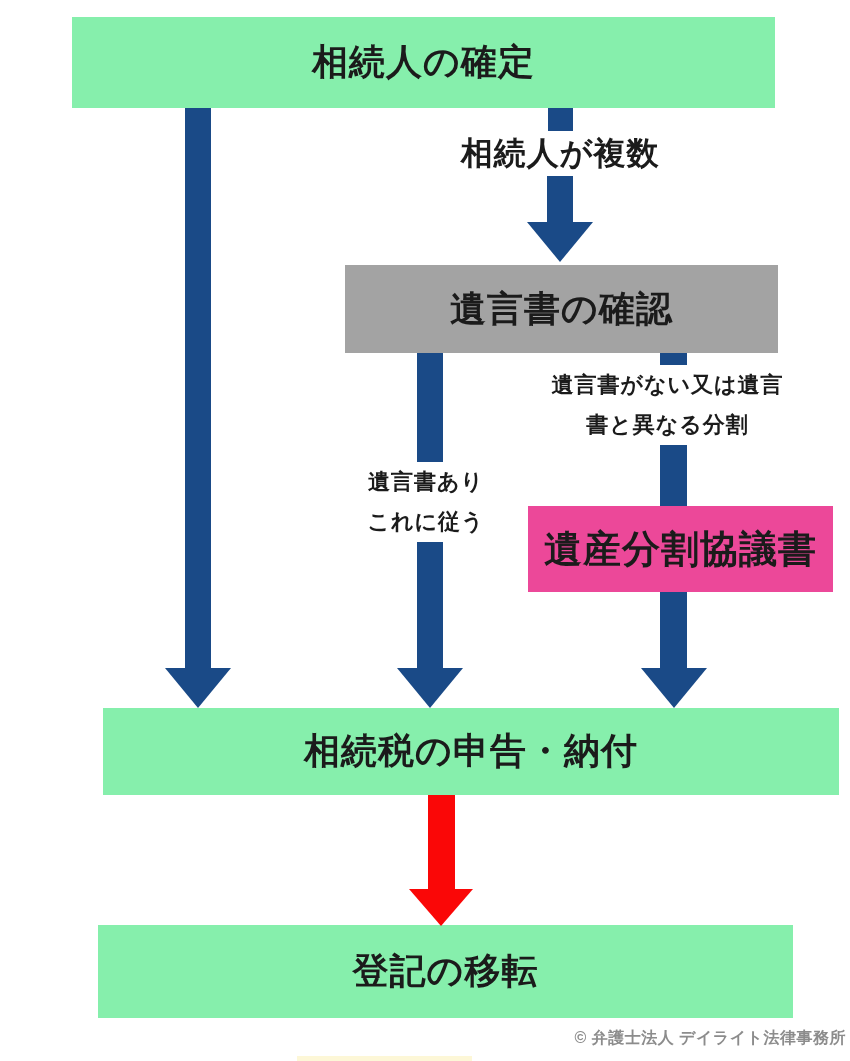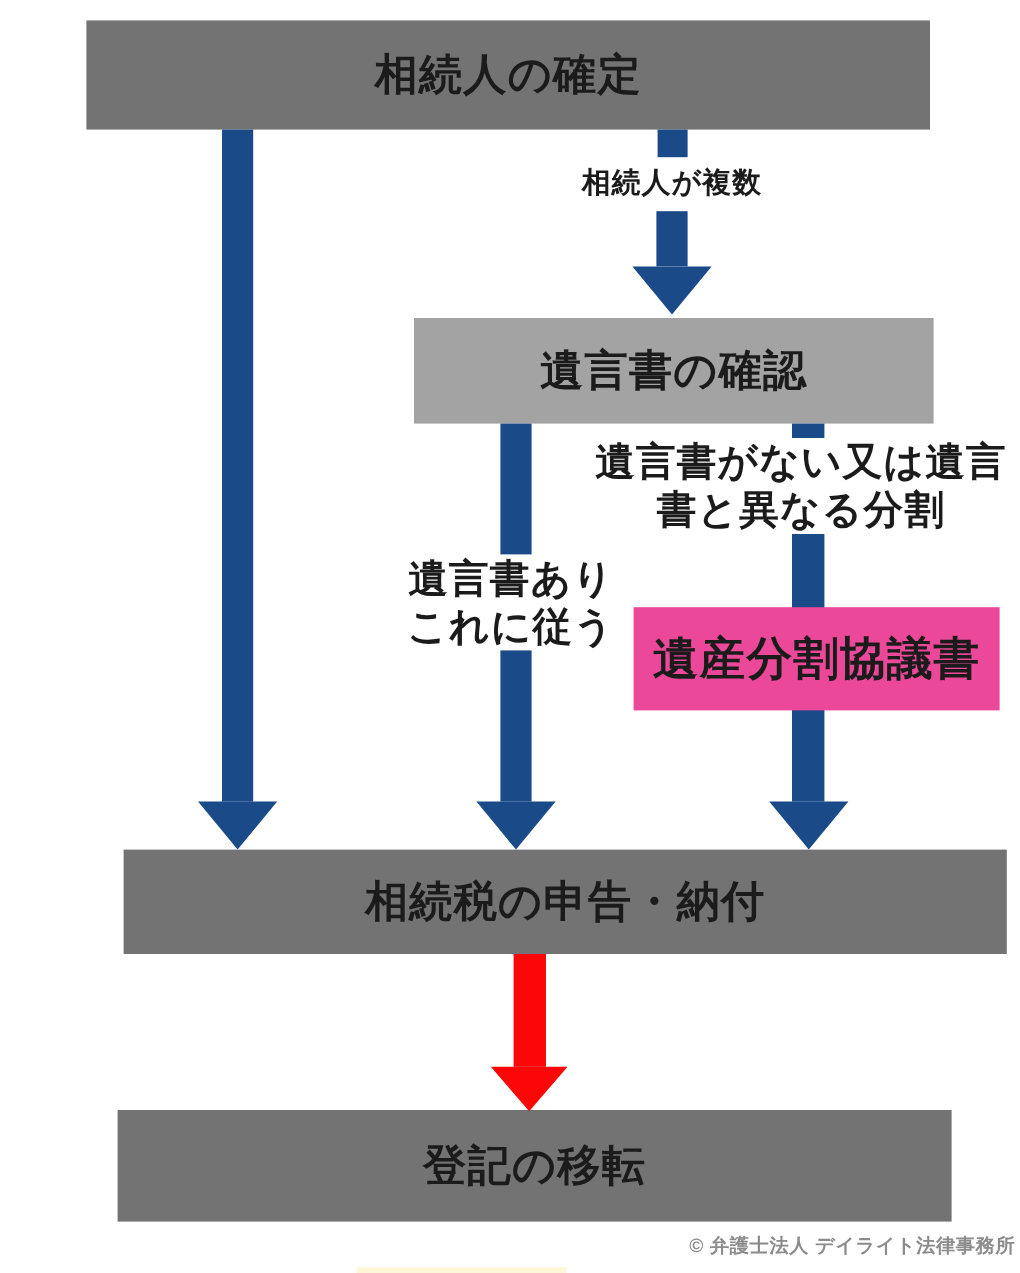"相続人の確定" .gray { background: #737373 -> #86efac }
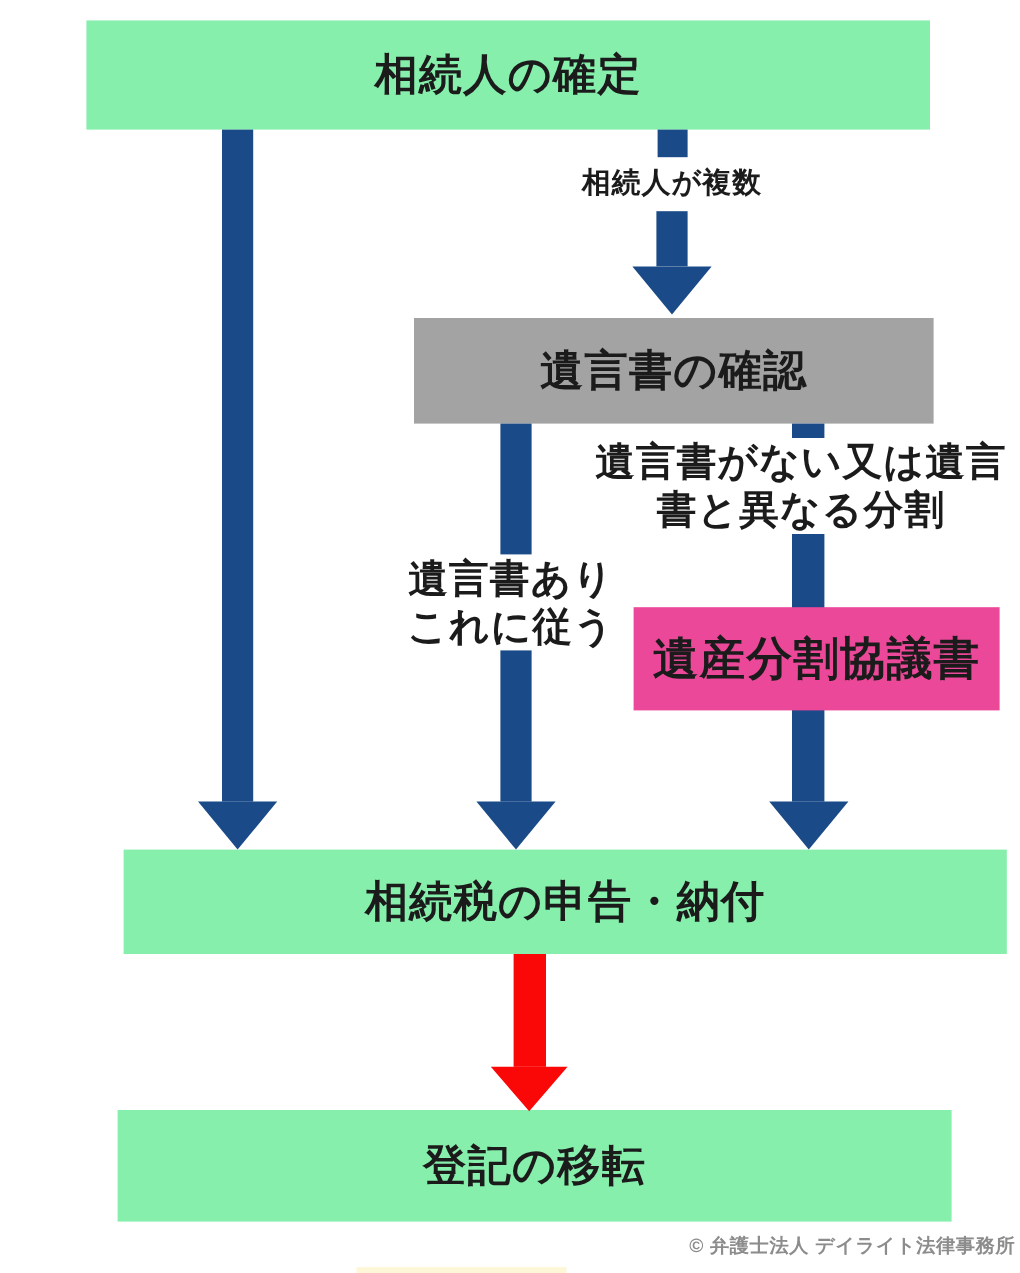"相続人が複数" .fs32 { font-size: 24px -> 32px }
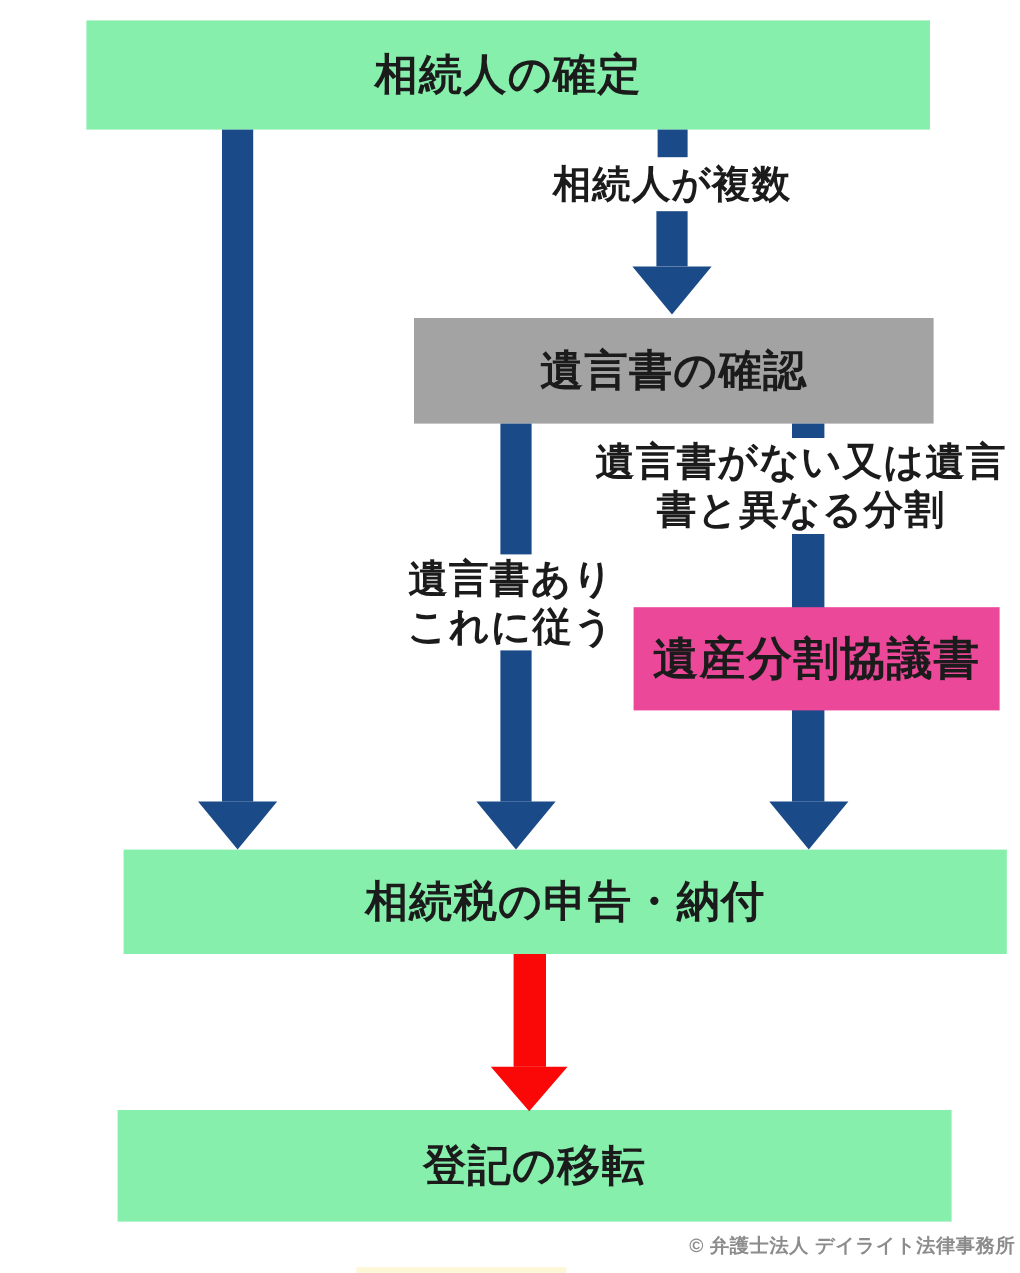"遺言書がない又は遺言" .fs30 { font-size: 33px -> 22px }
